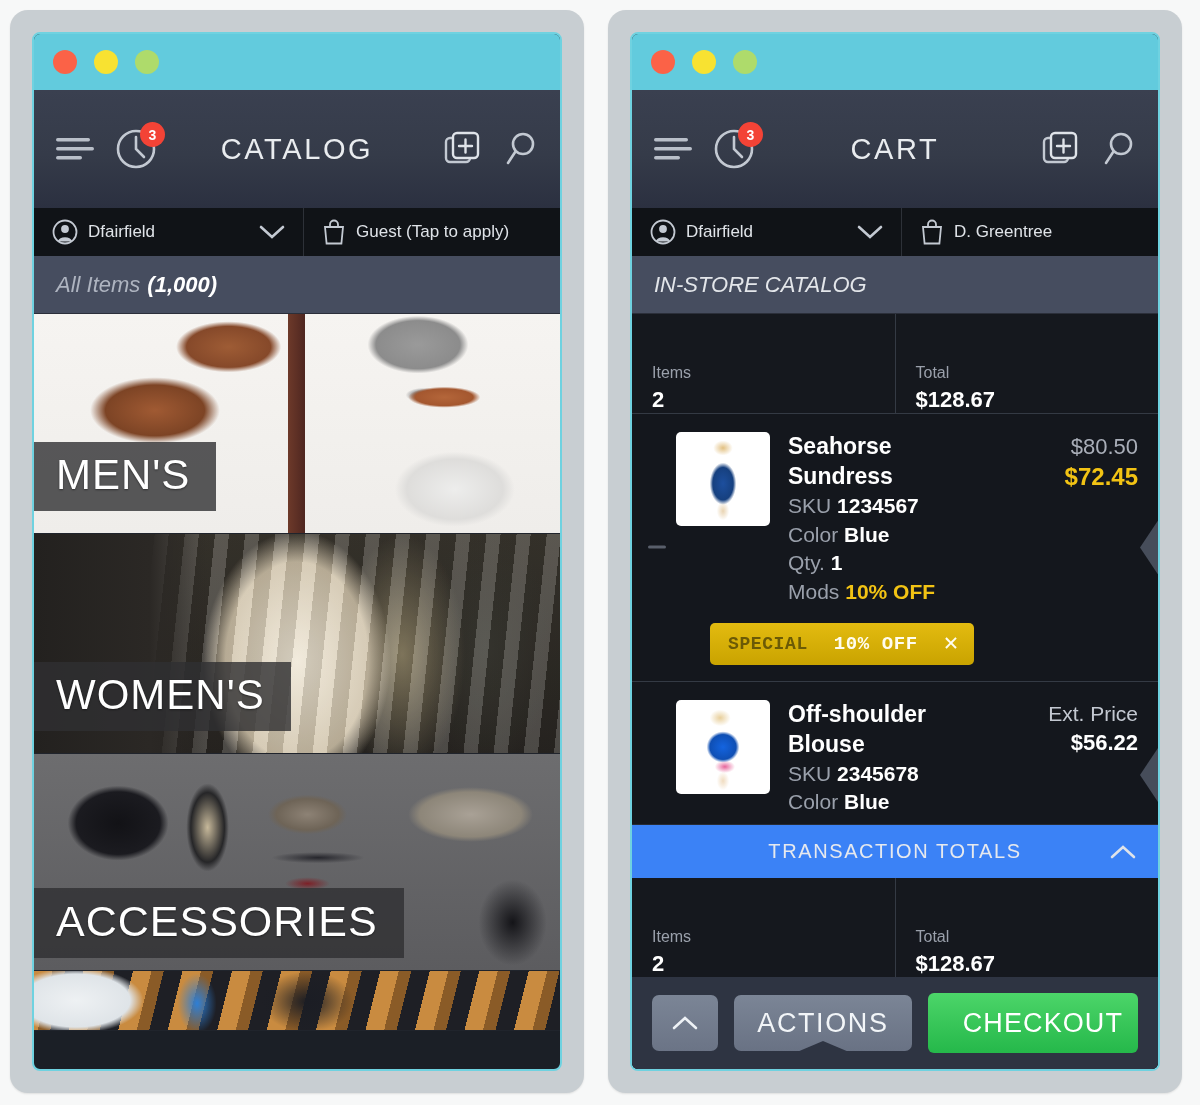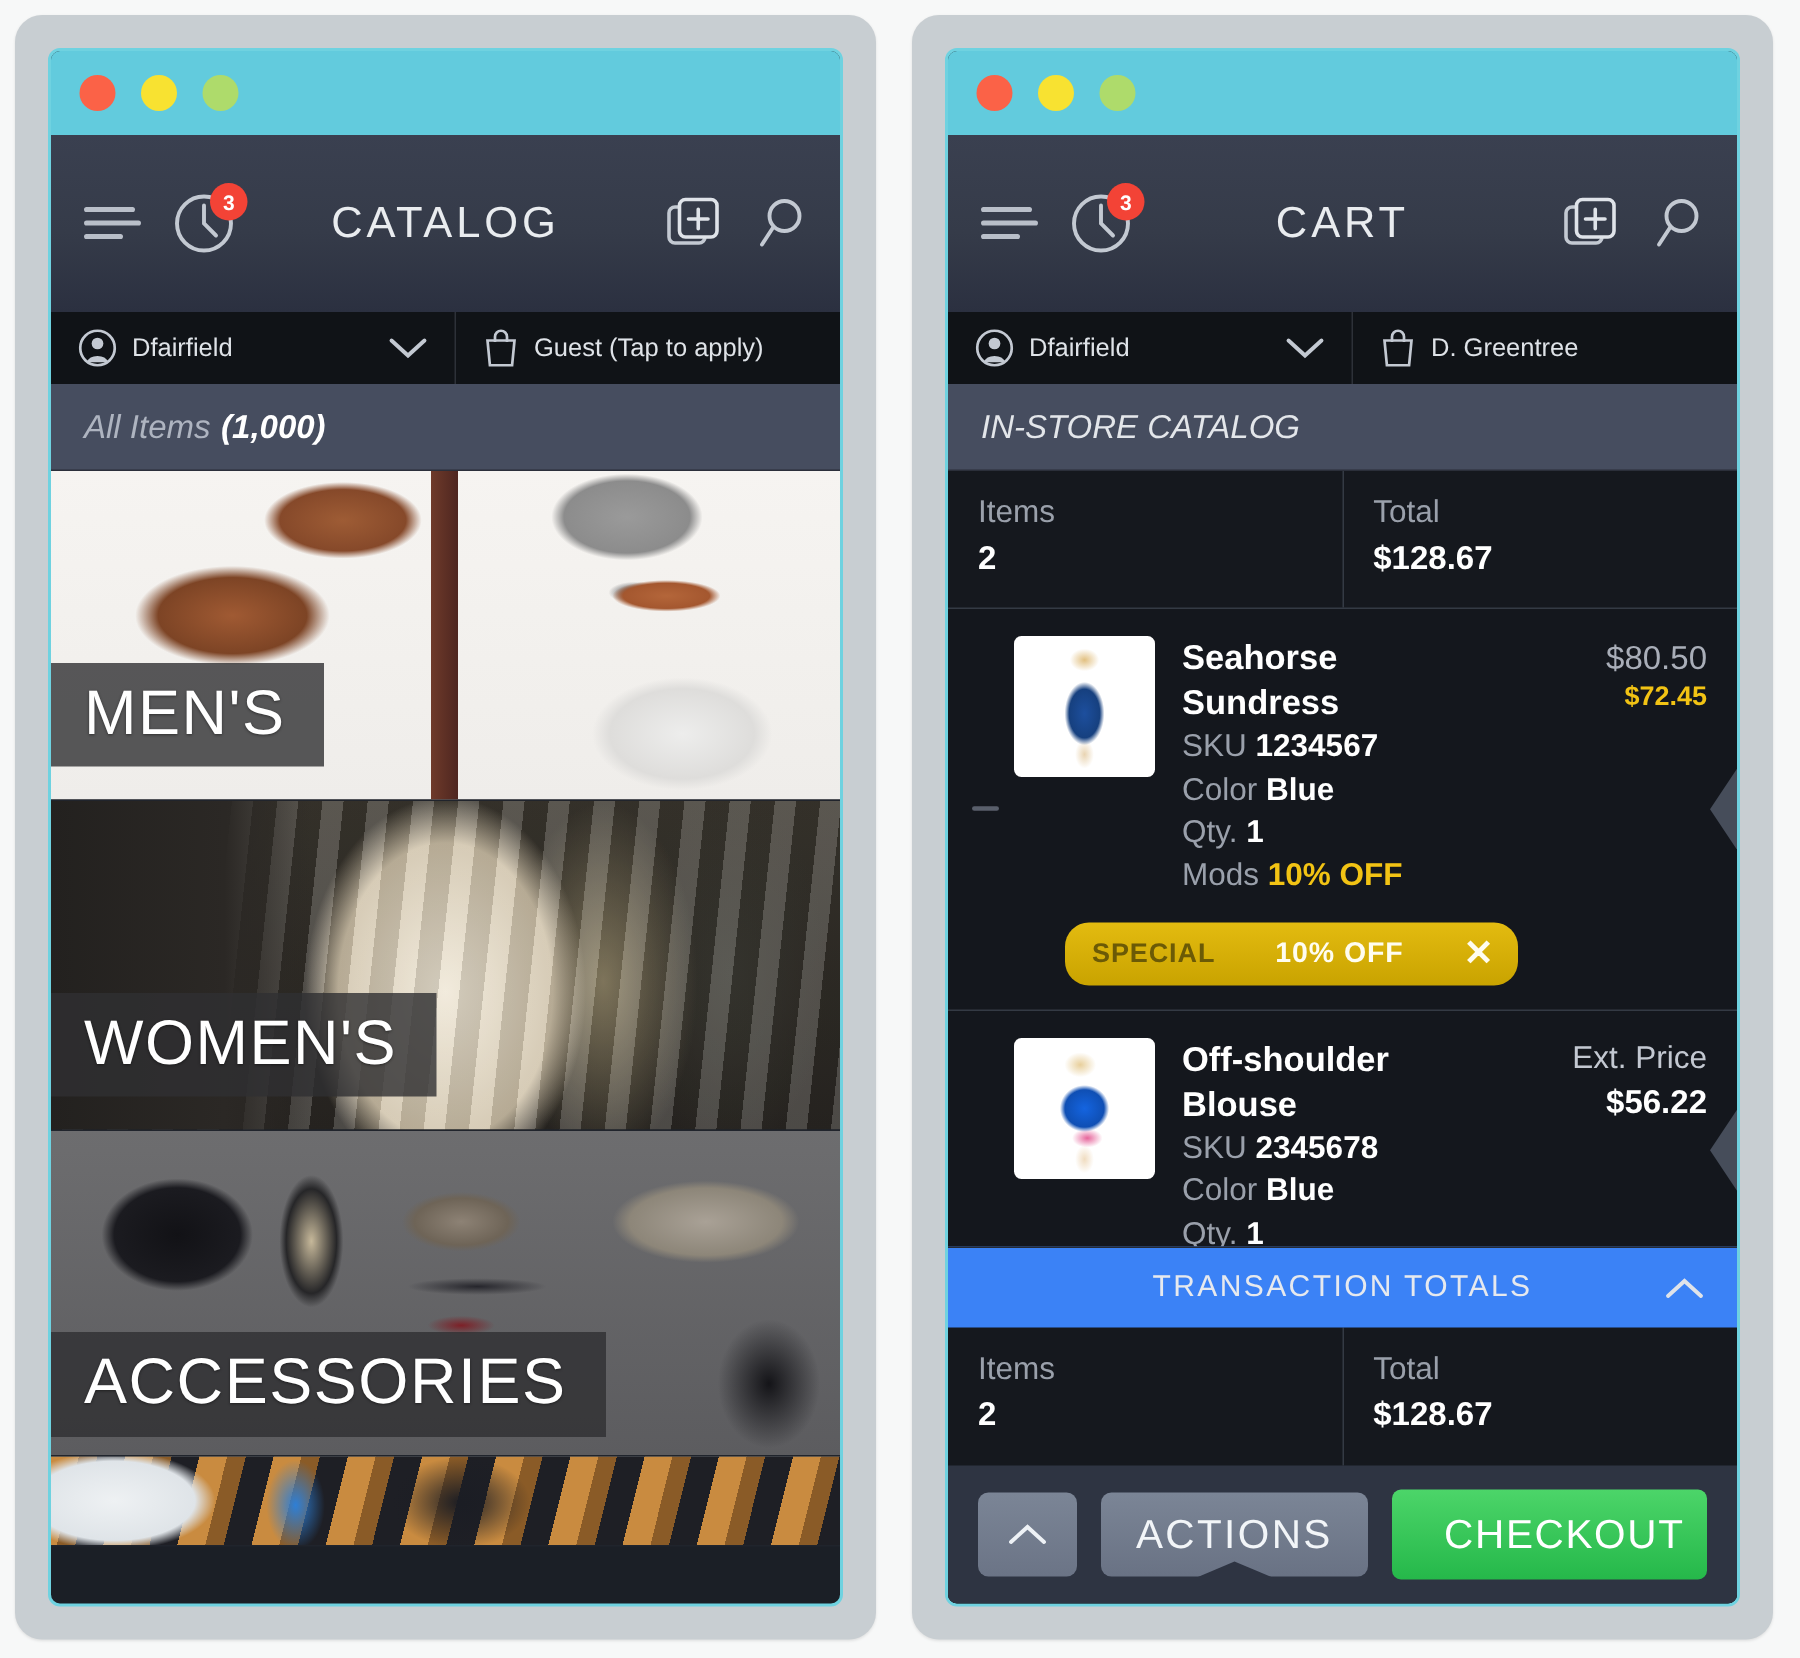"Items" .tc-label { font-size: 21px -> 16px; margin-top: none -> 34px }
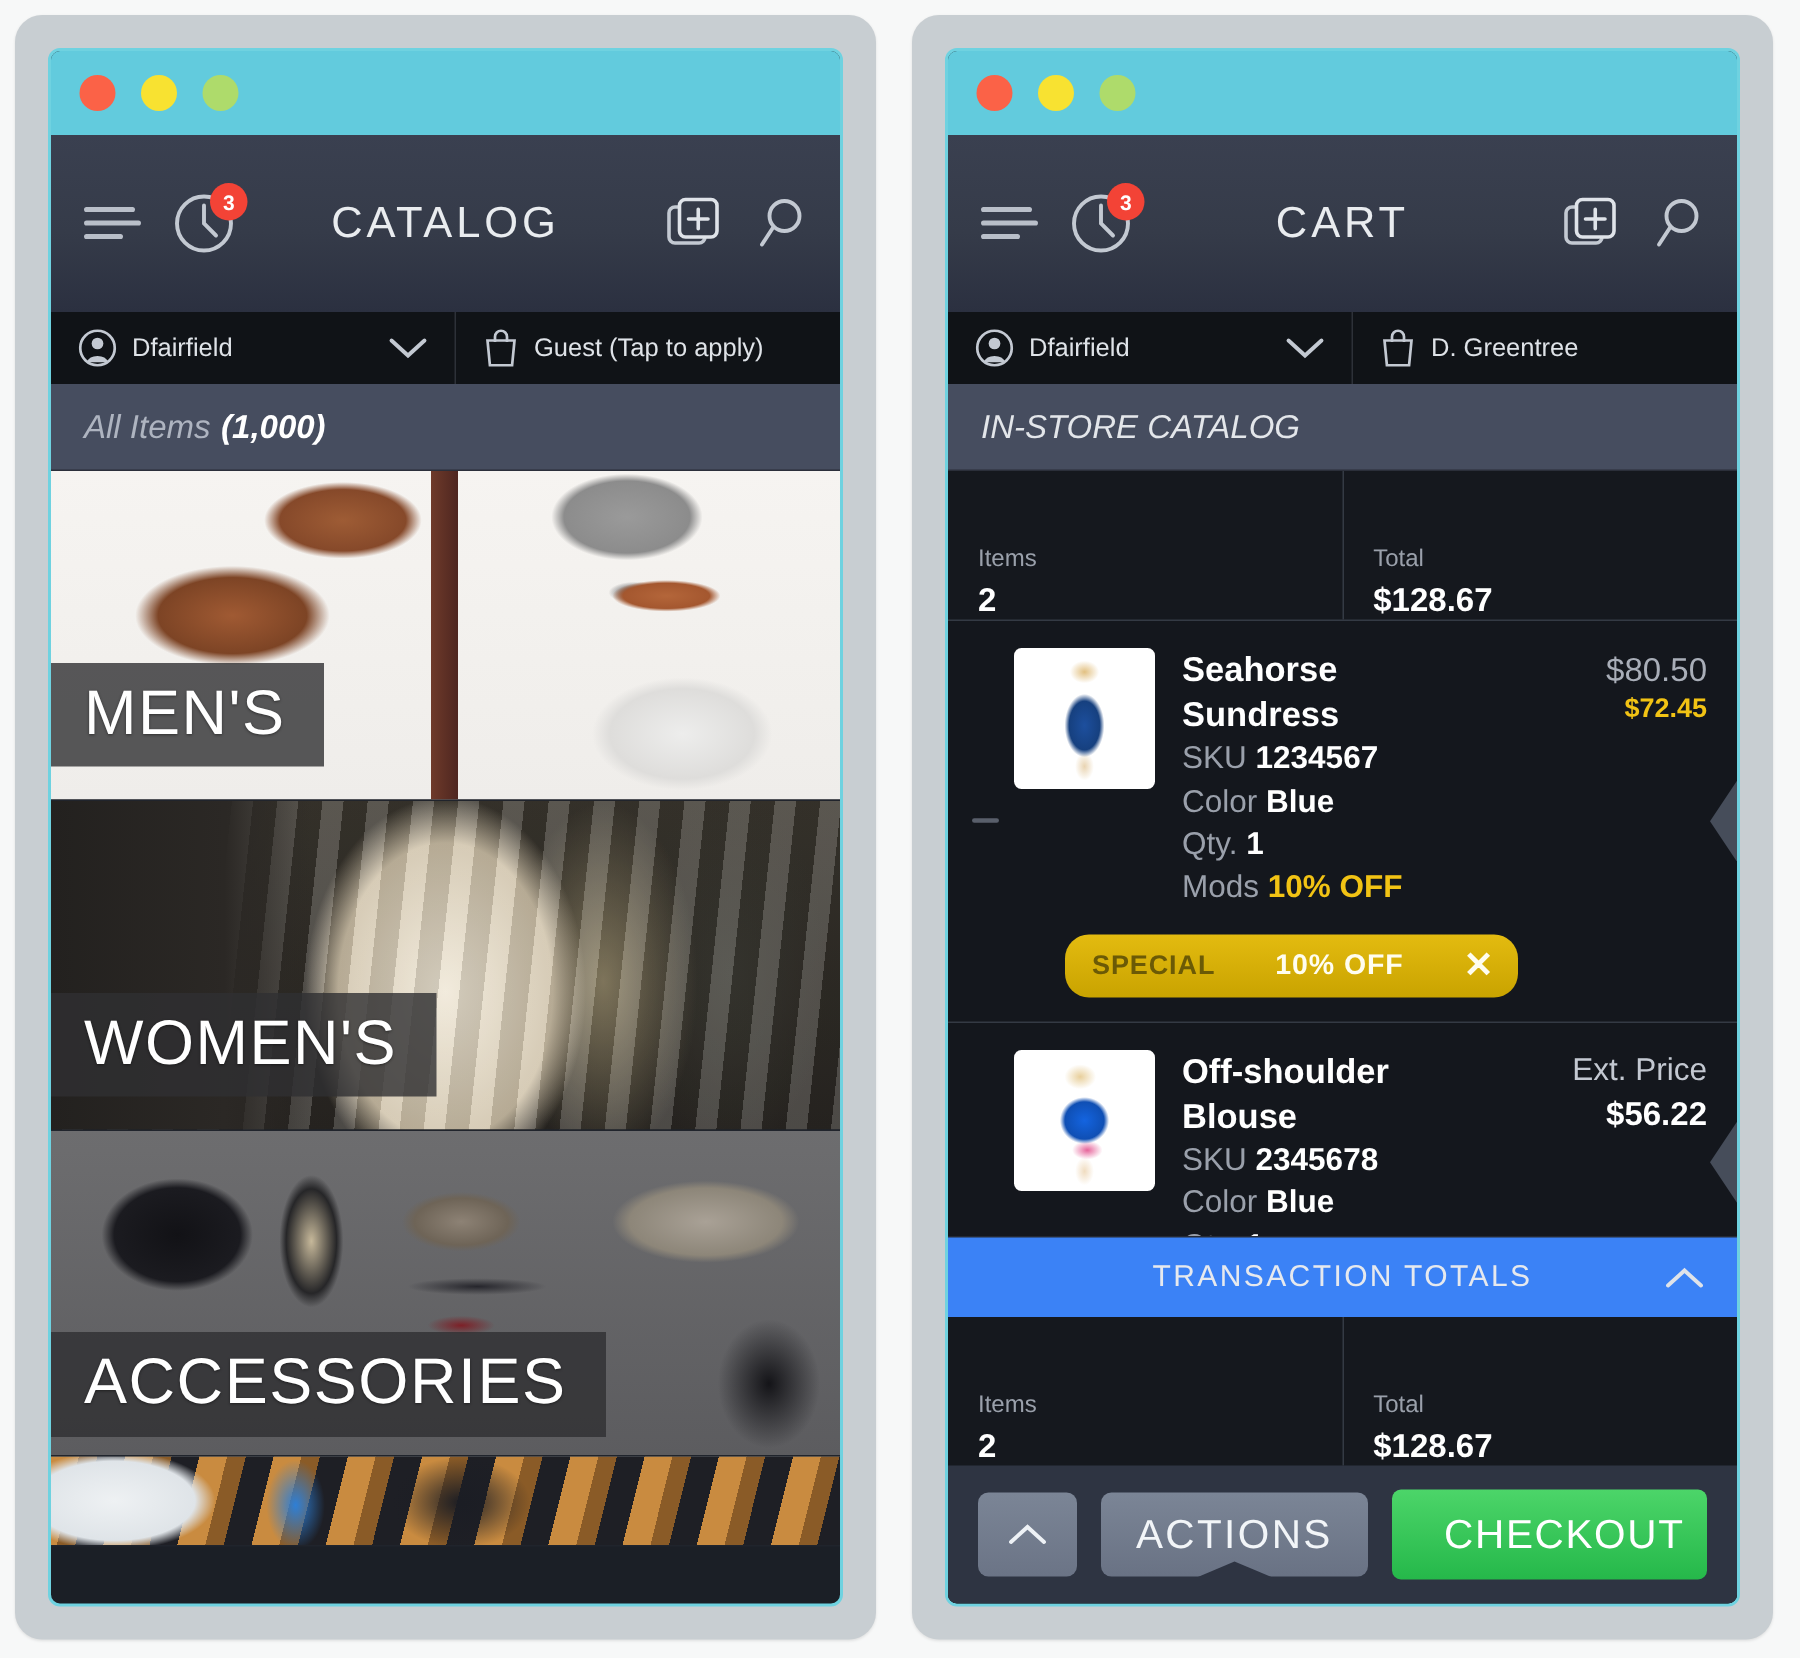"$72.45" .ci-now { font-size: 18px -> 24px }
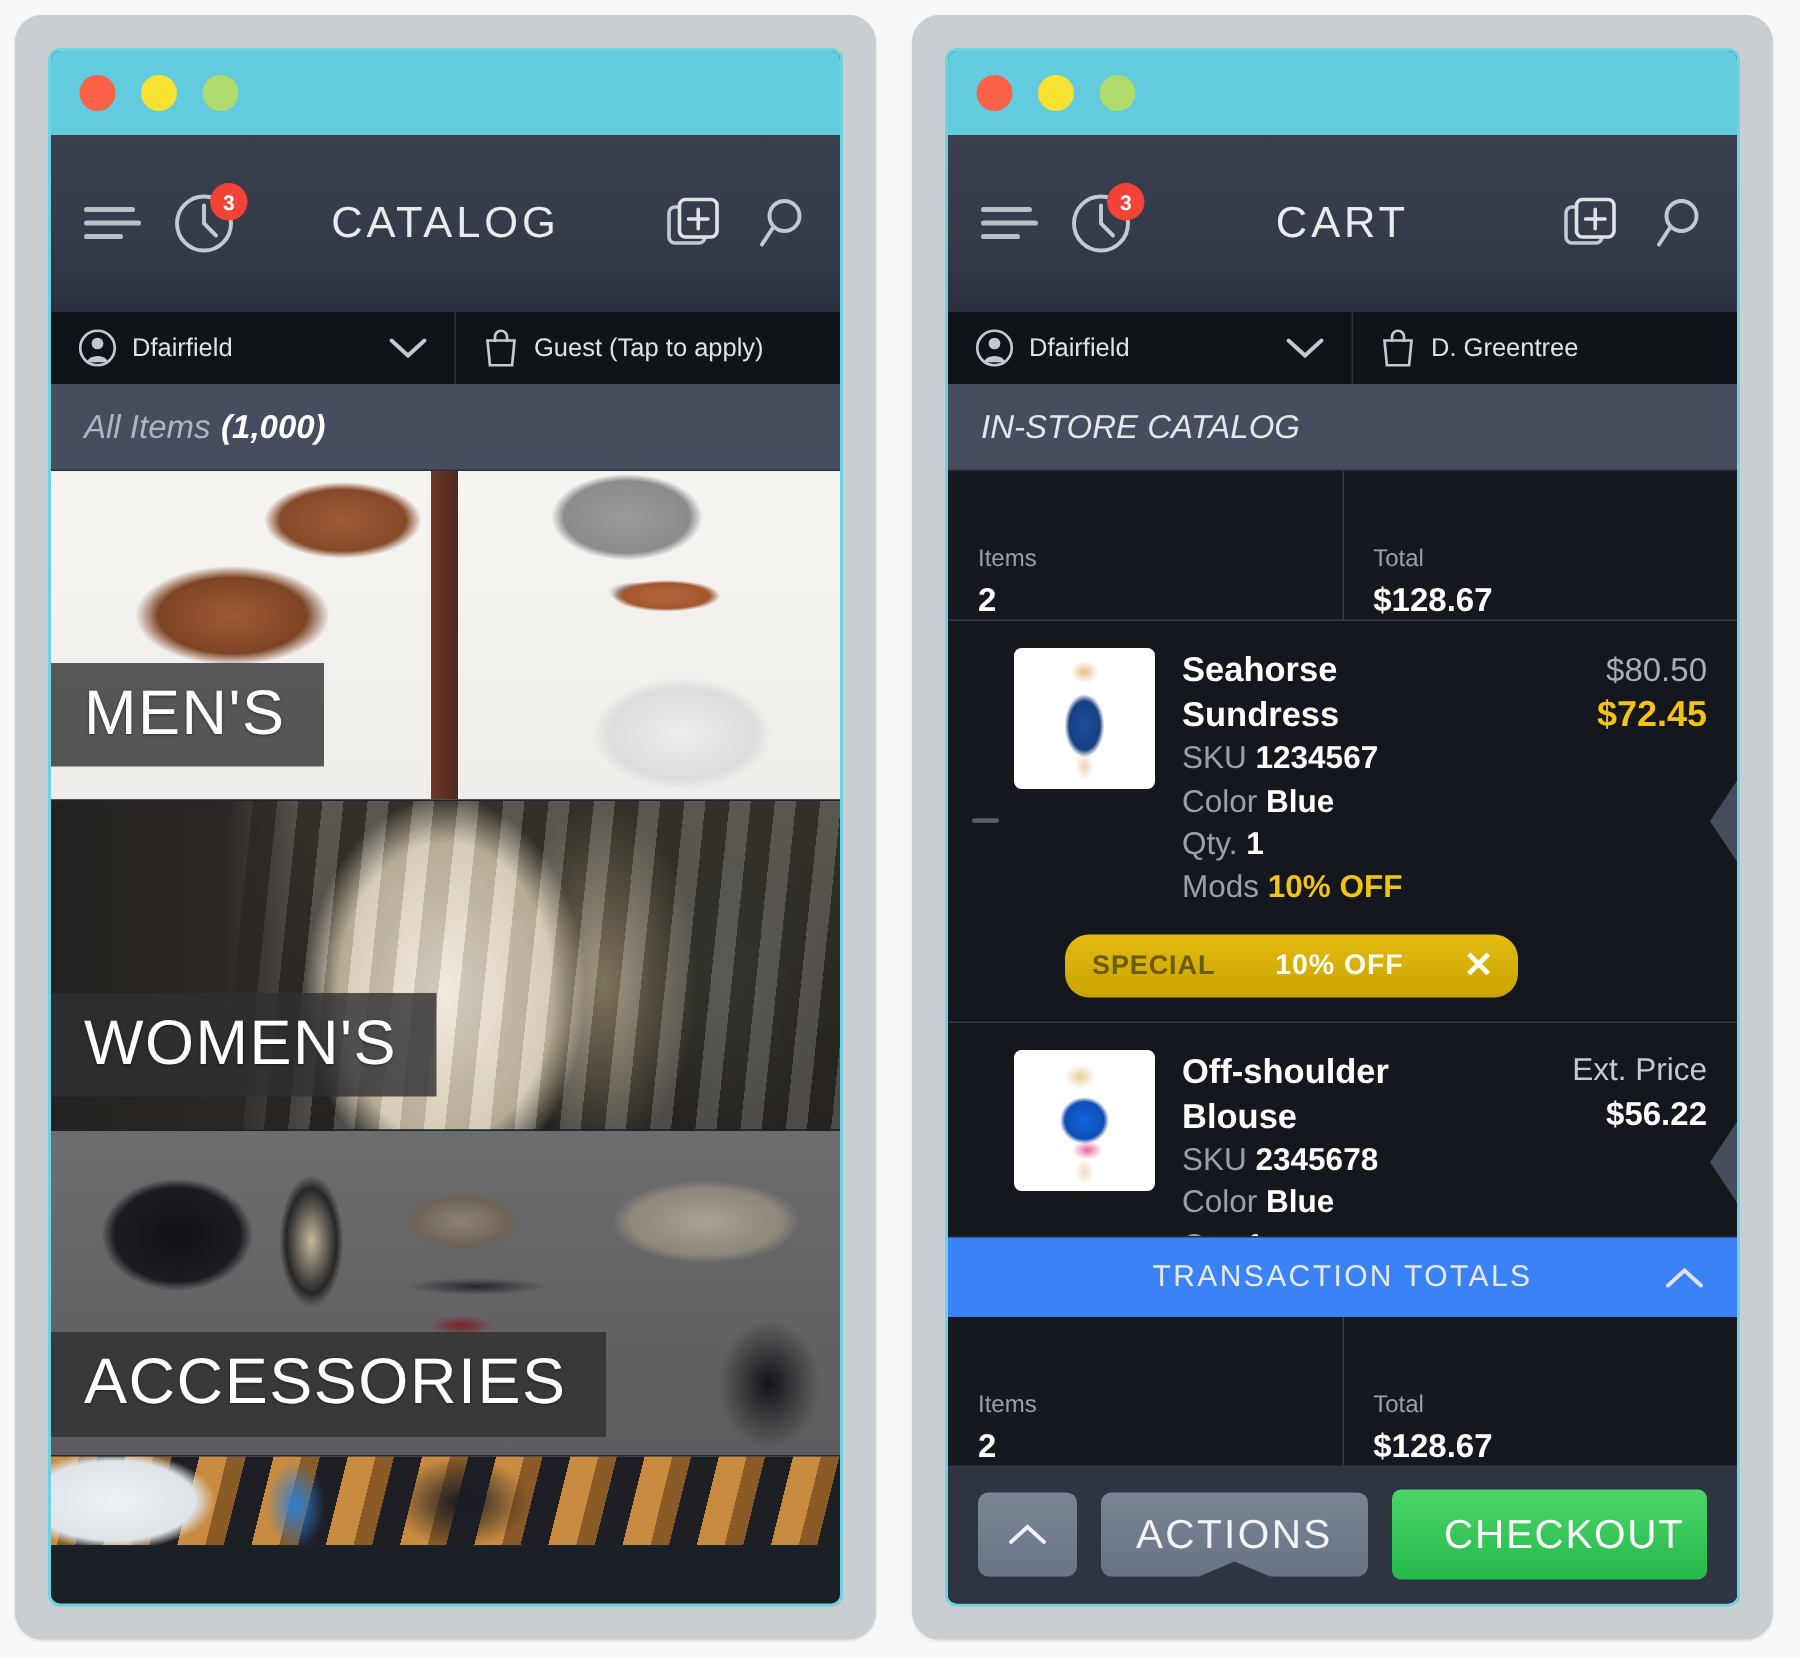"SPECIAL" .special { border-radius: 16px -> 5px; font-family: none -> Liberation Mono, monospace; gap: 40px -> 26px }
